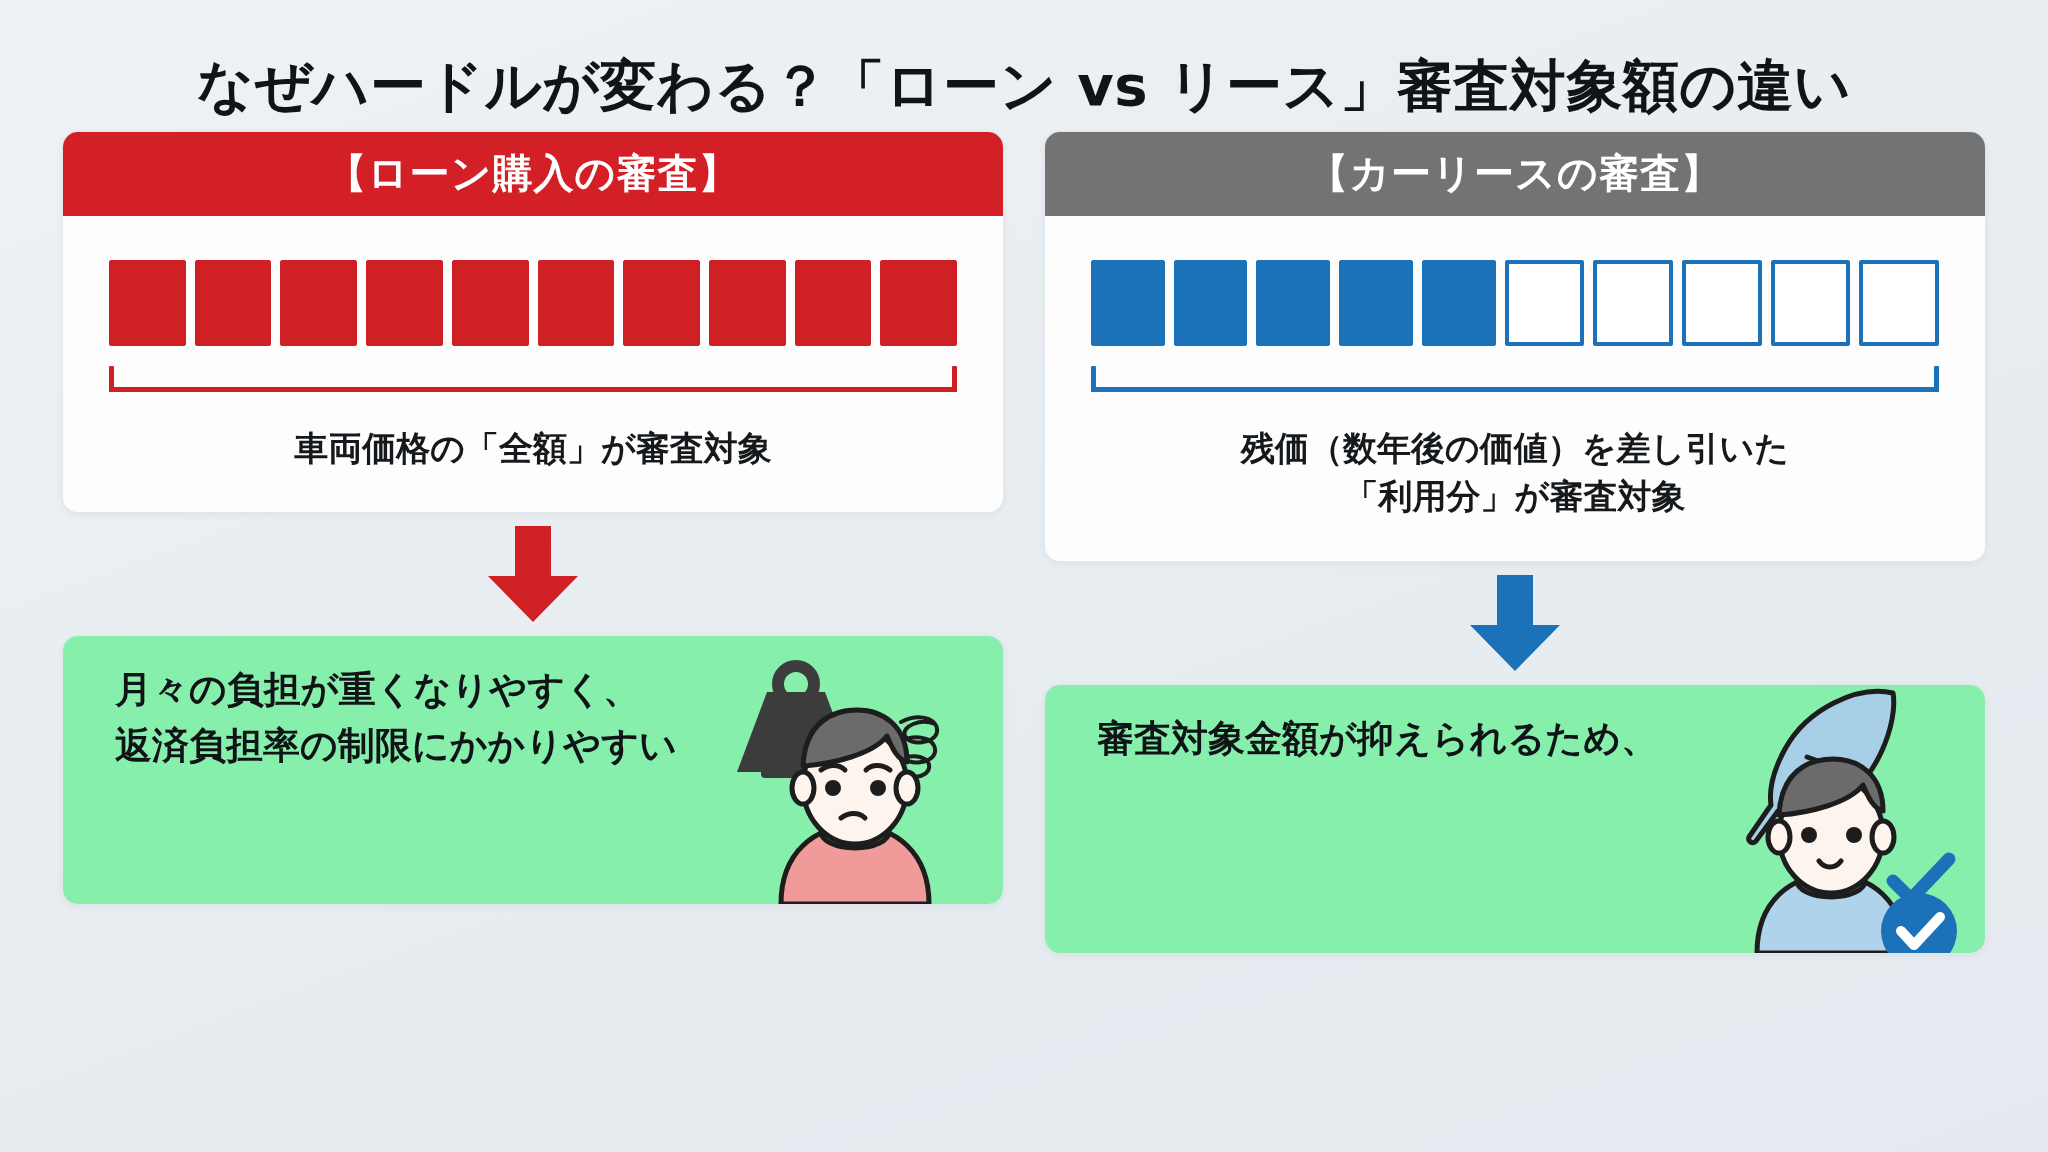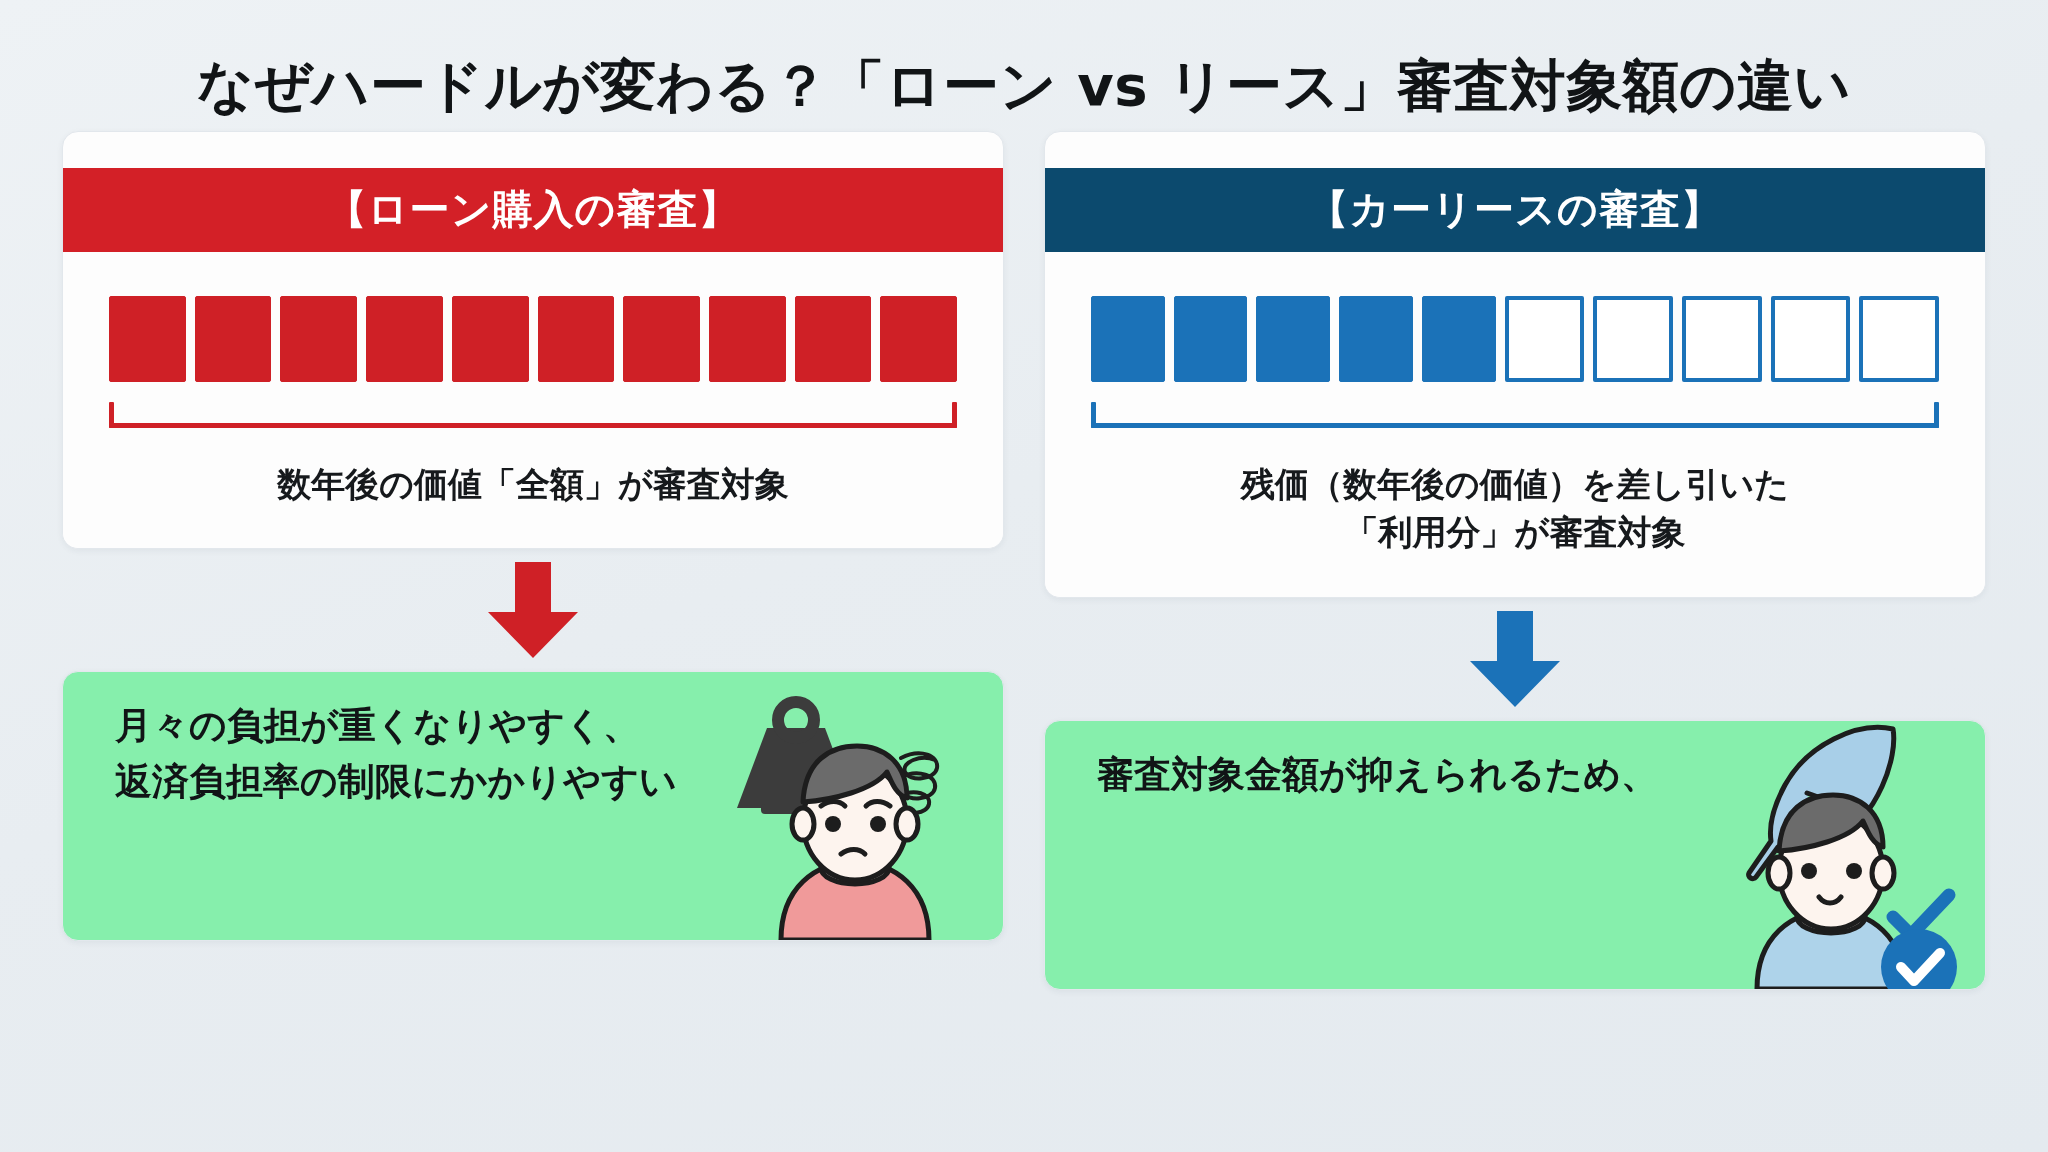"【ローン購入の審査】" .card-header { margin-top: 36px -> none }
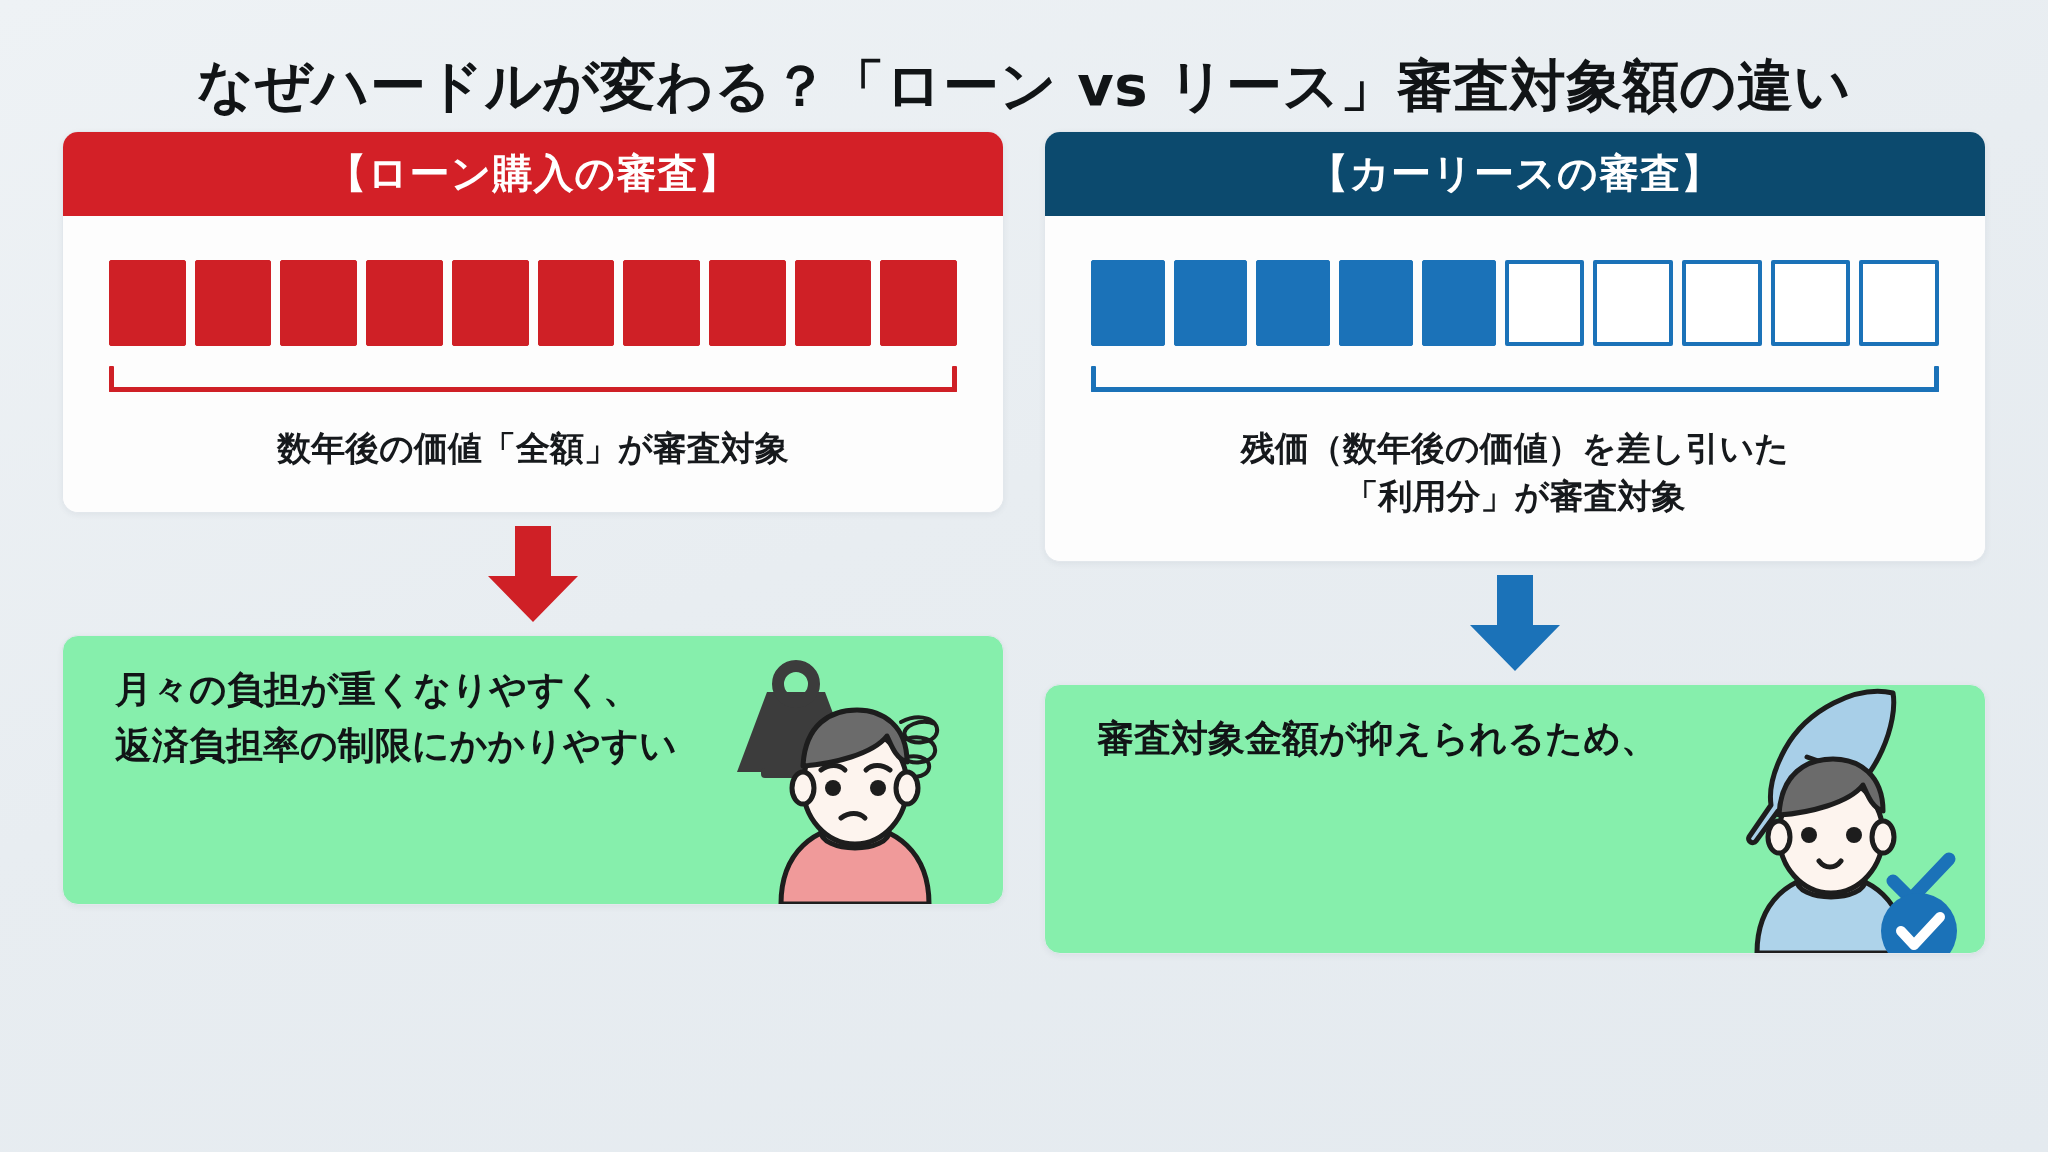"【カーリースの審査】" .card-header.blue { background: #0c4a6e -> #737373 }
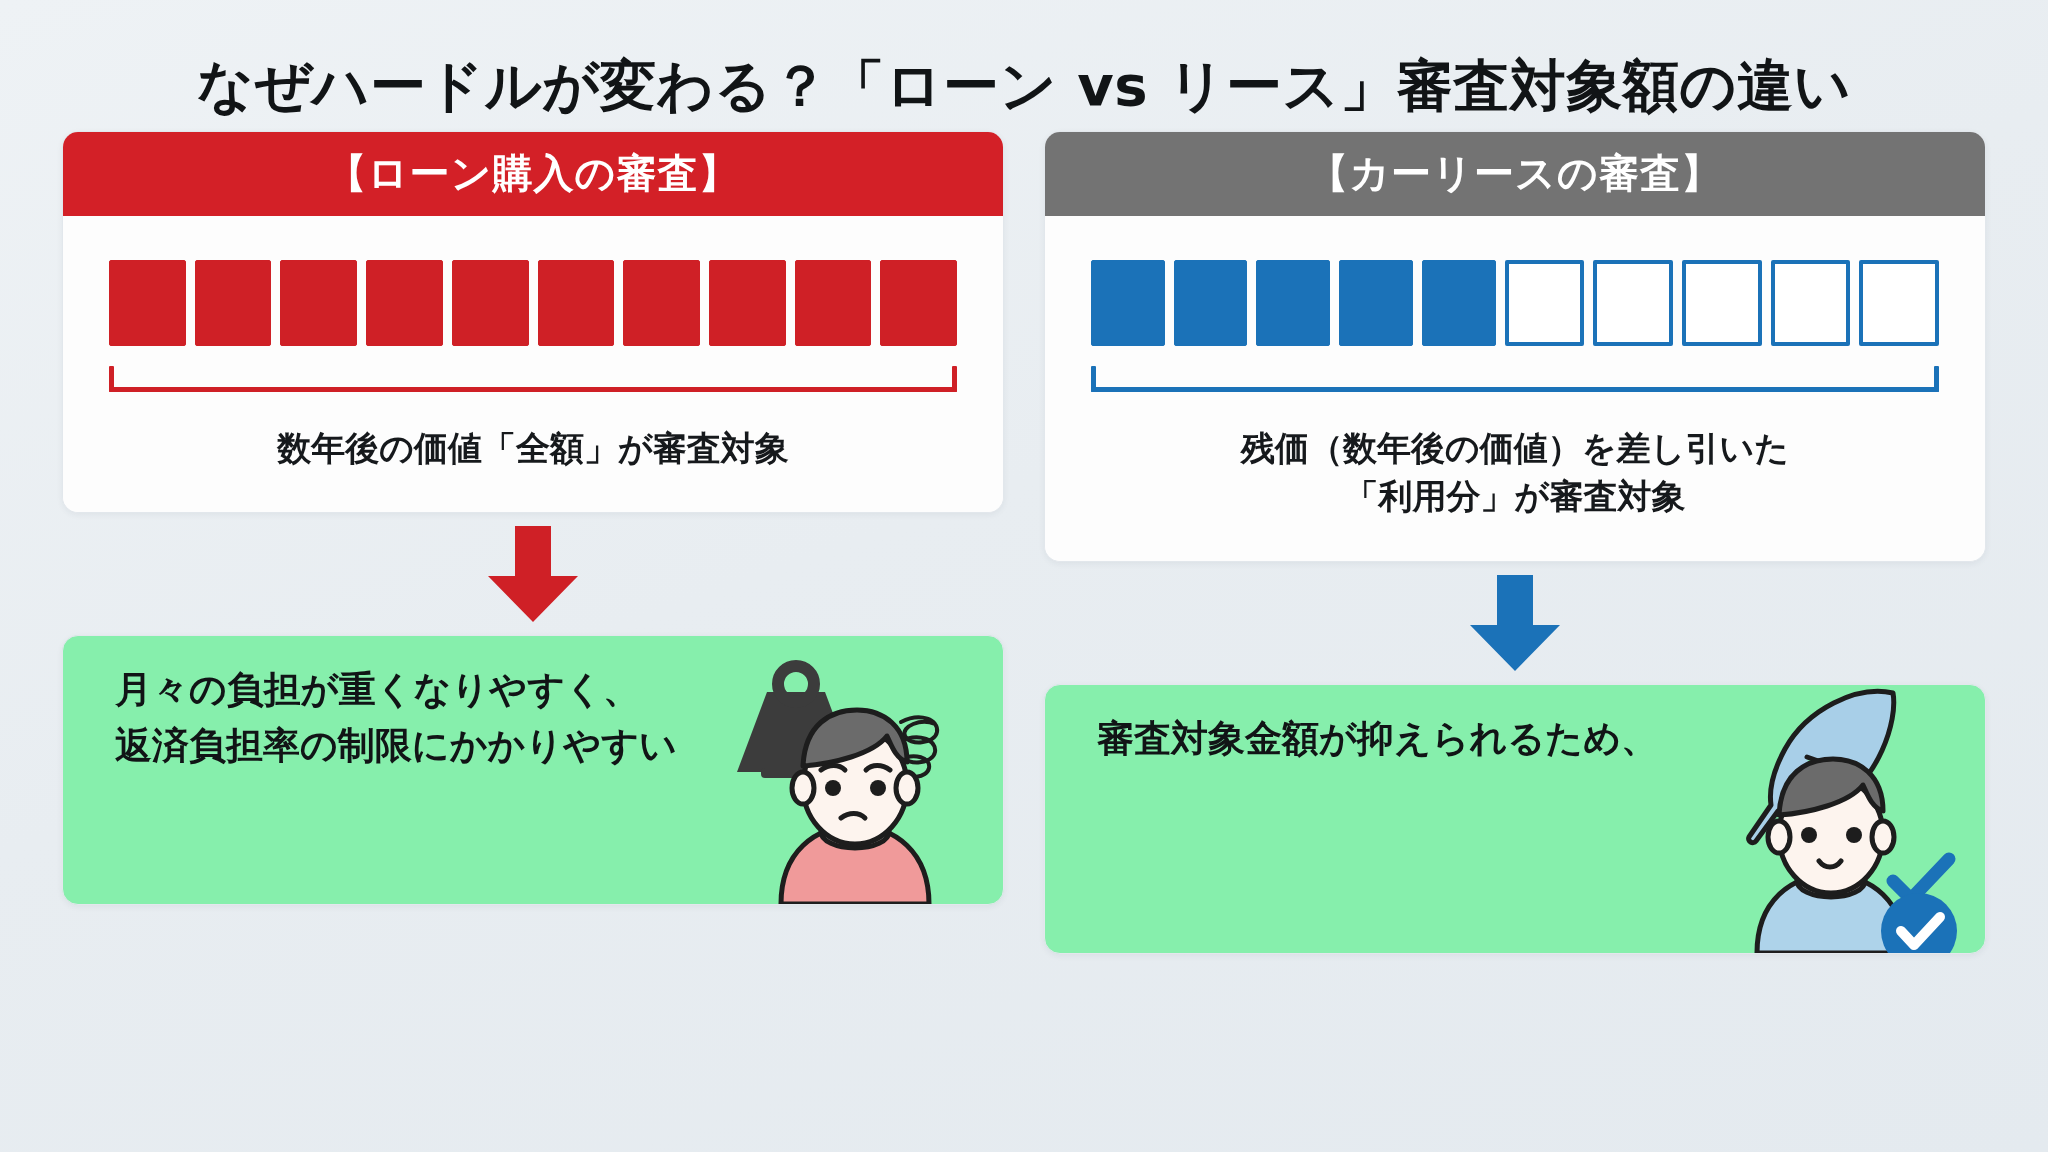"数年後の価値「全額」が審査対象" span.line { text: 数年後の価値 -> 車両価格の }
